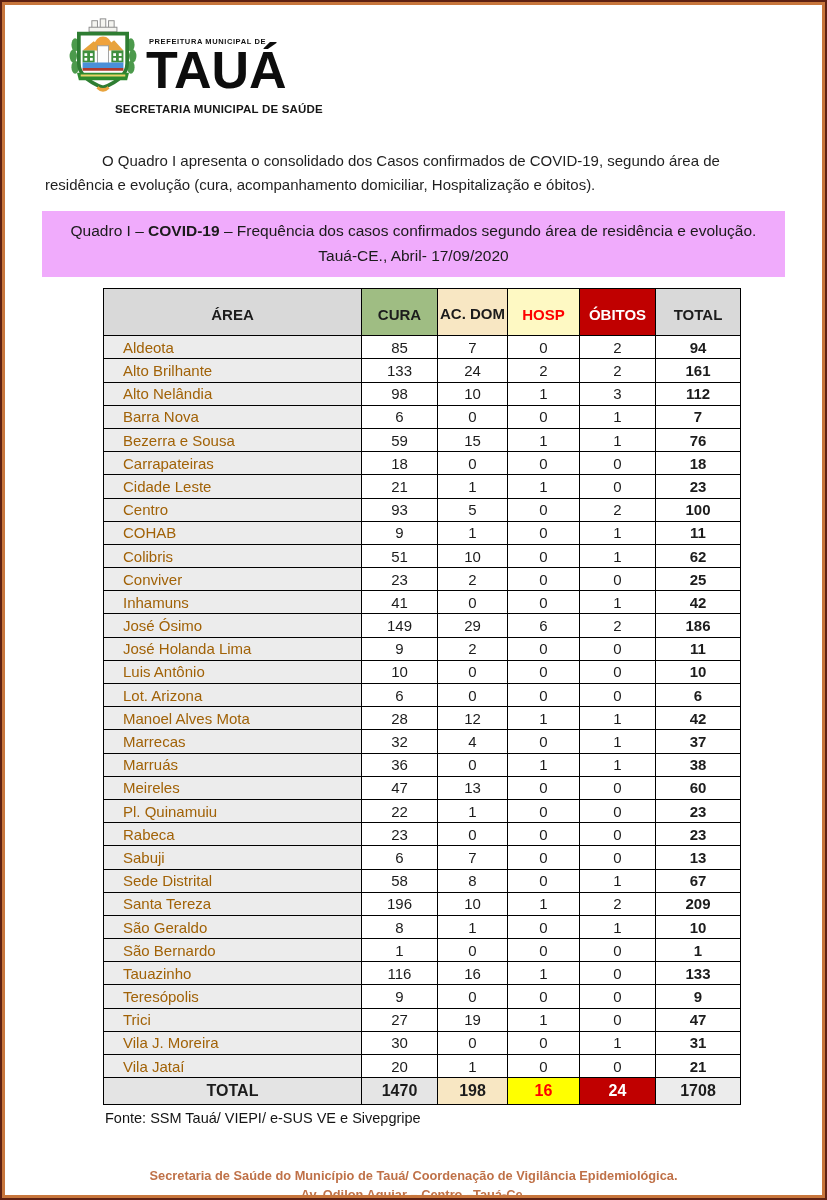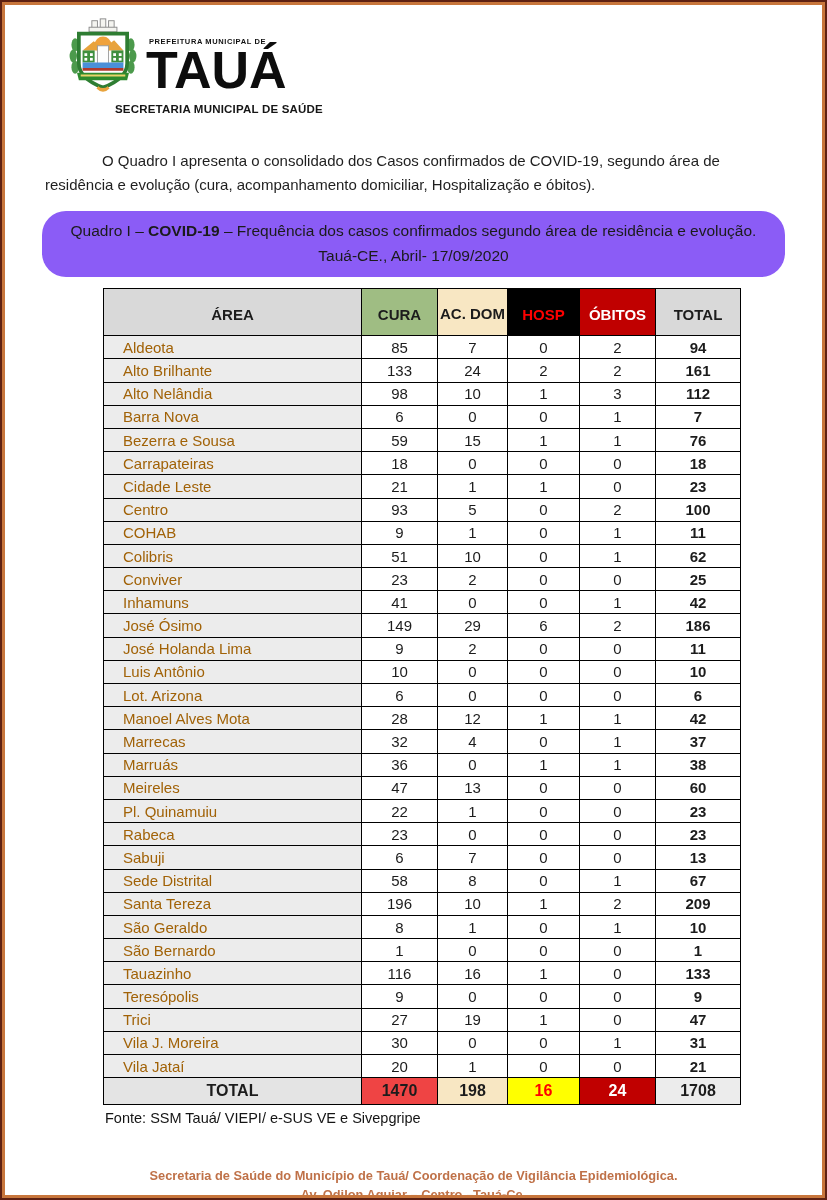"Quadro I – COVID-19 –" .banner { background: #8b5cf6 -> #f0abfc; border-radius: 24px -> none }
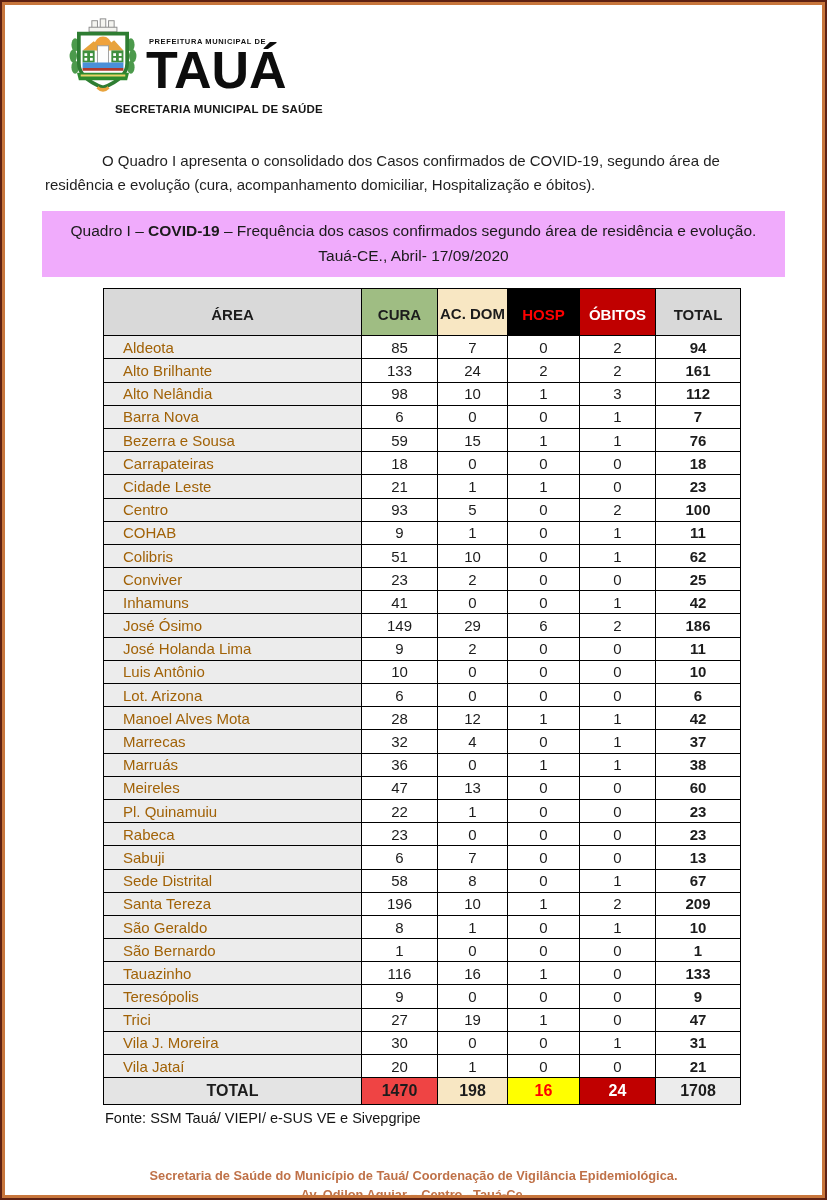"HOSP" .h-hosp { background: #000000 -> #fef9c3 }
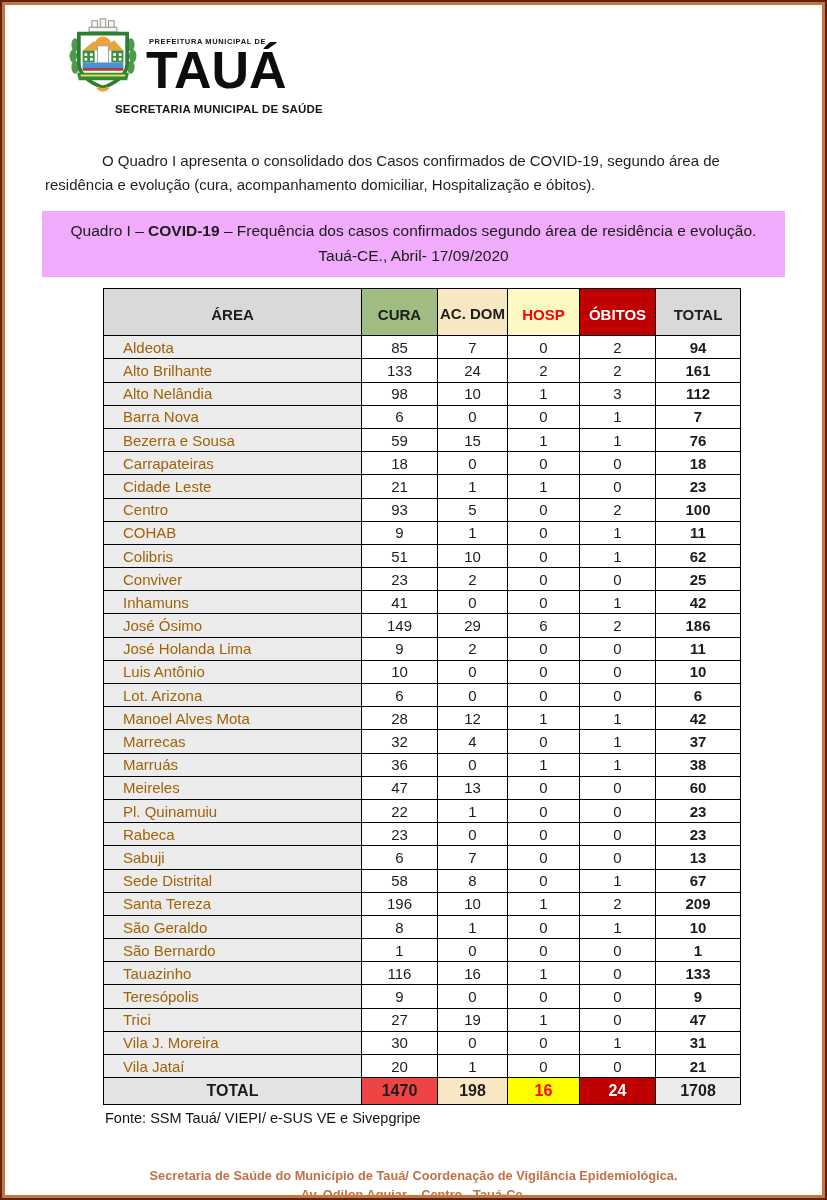"1470" .f-cura { background: #ef4444 -> #e5e5e5 }
